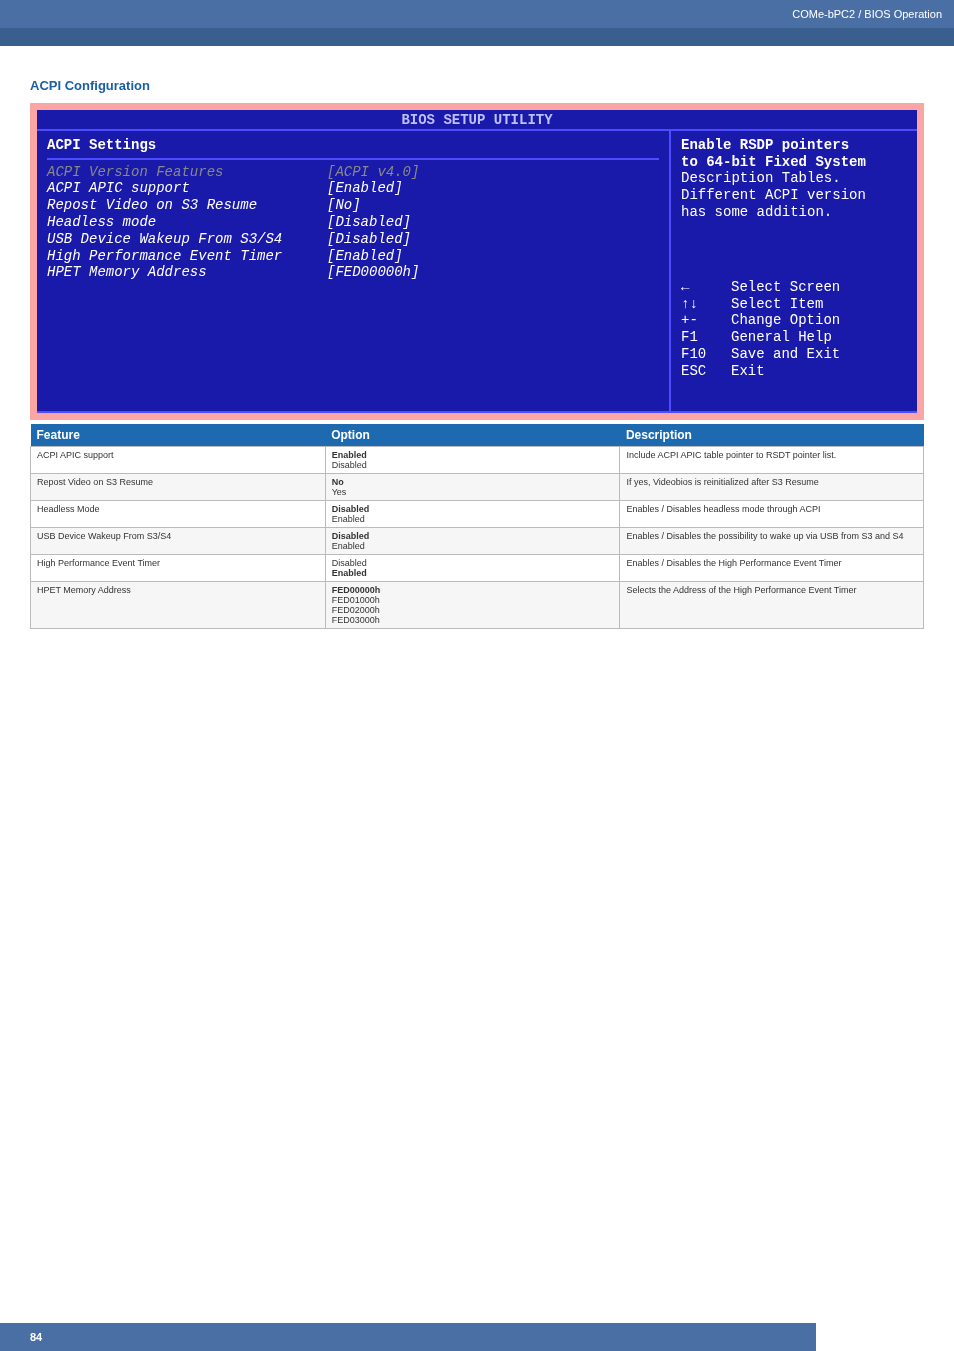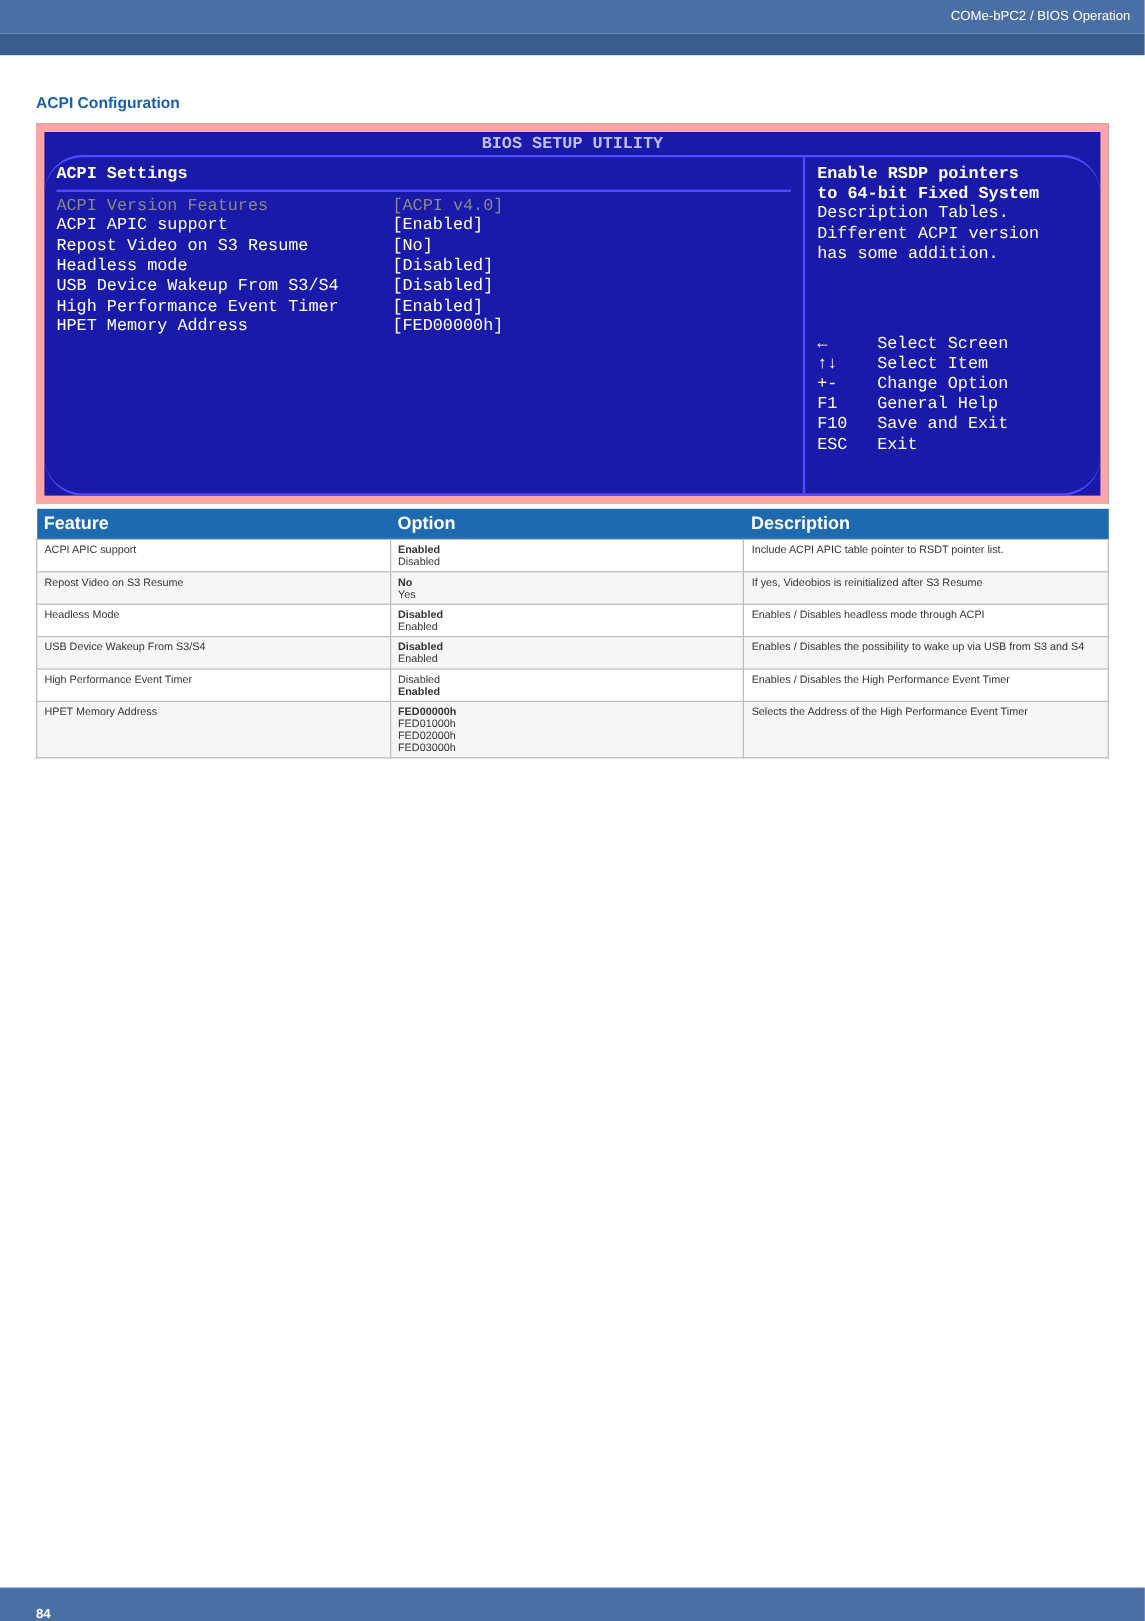"ACPI Settings" .bios-body { border-radius: 32px -> none }
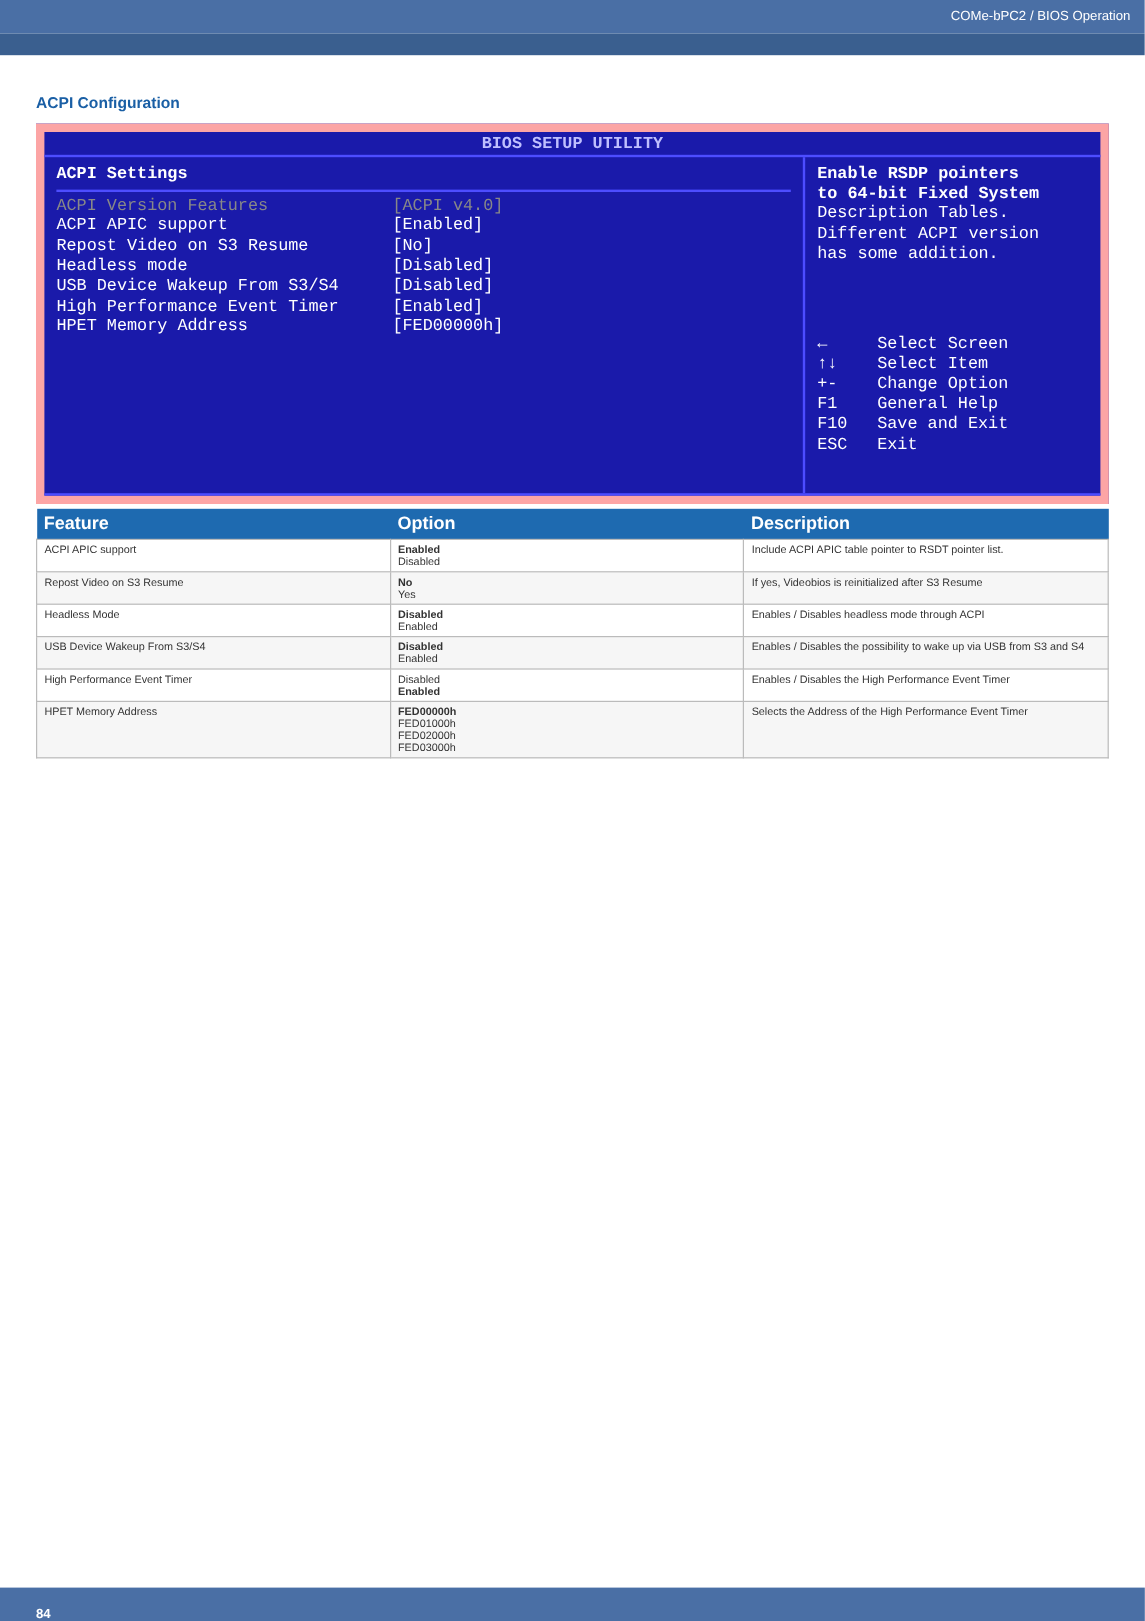"ACPI Version Features" .bios-row { font-style: none -> italic }
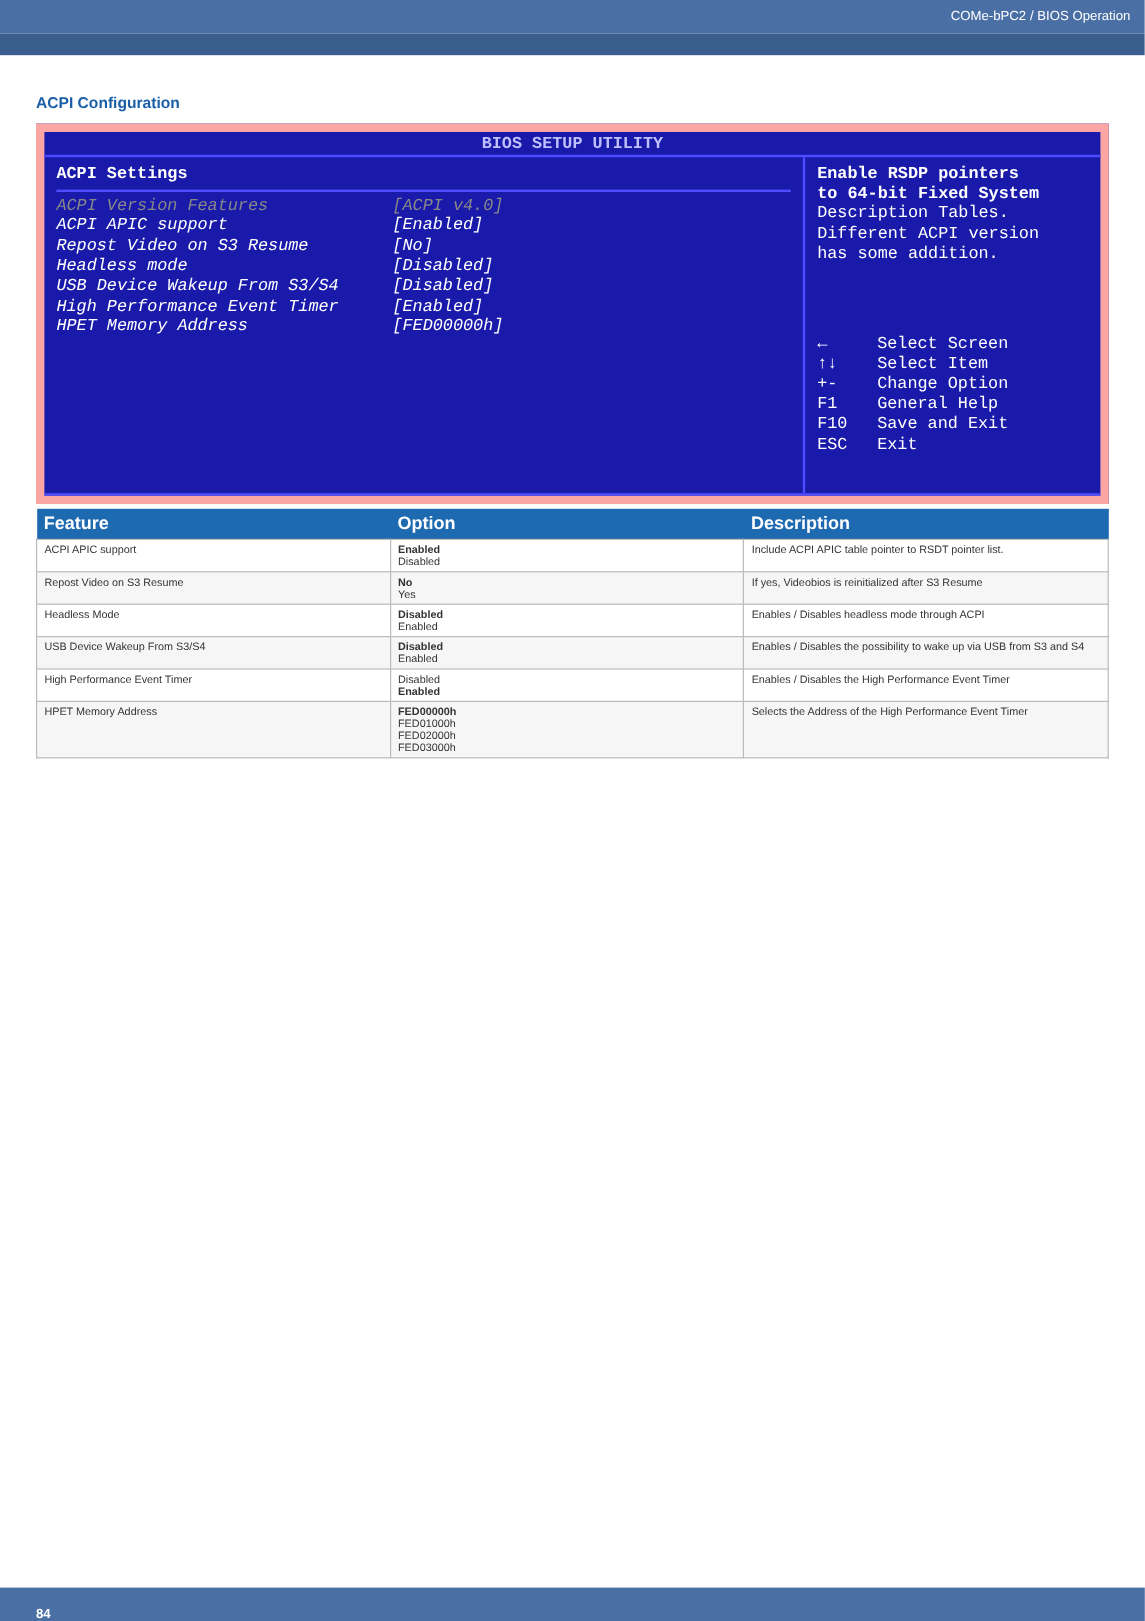"Feature" .feature-table th { font-size: 15px -> 12px }
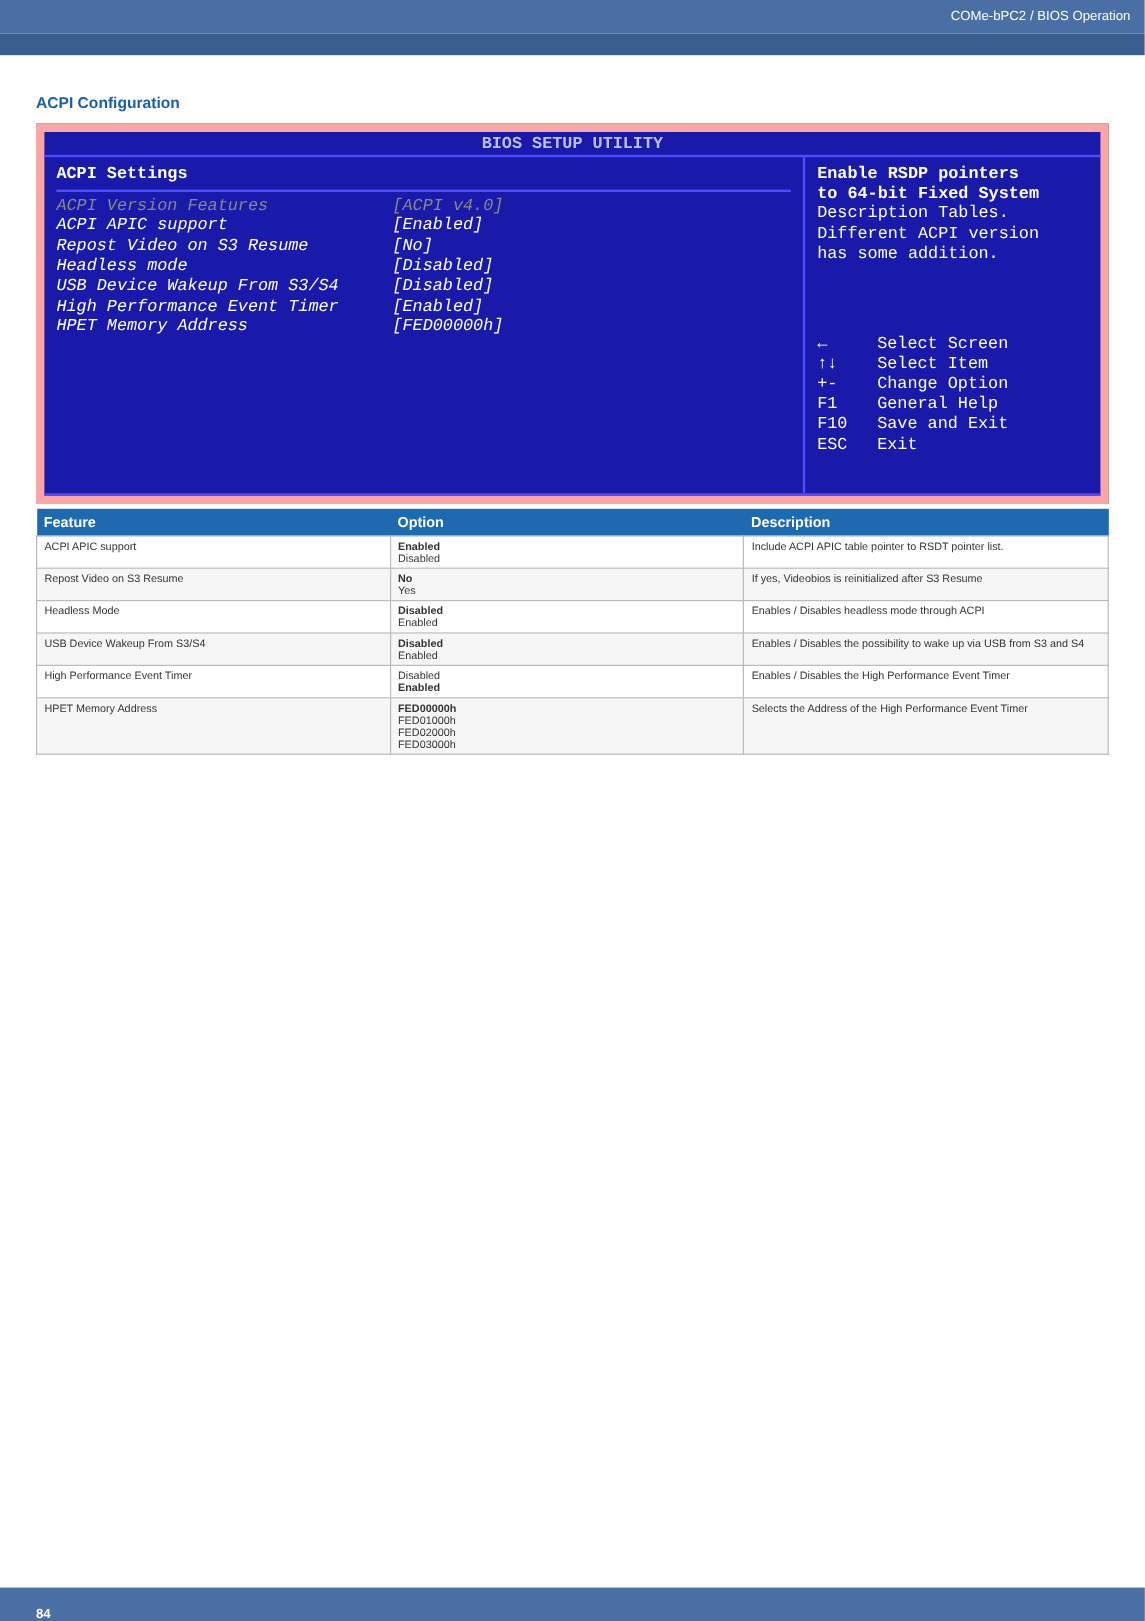"84" .page-footer { align-items: flex-end -> center; width: 954px -> 816px }
